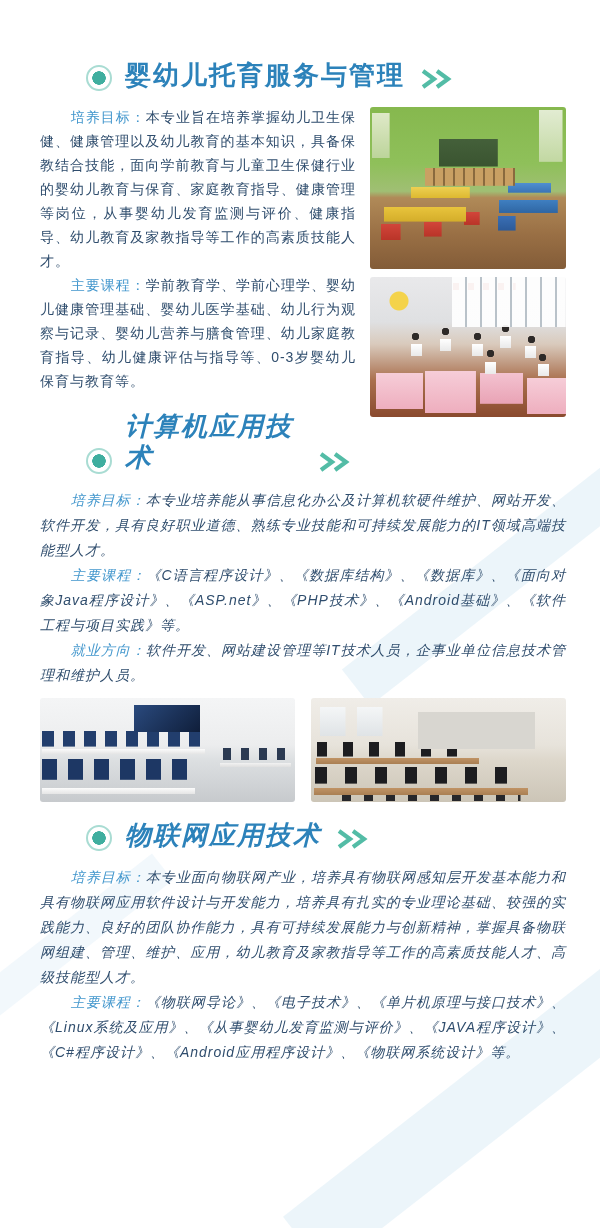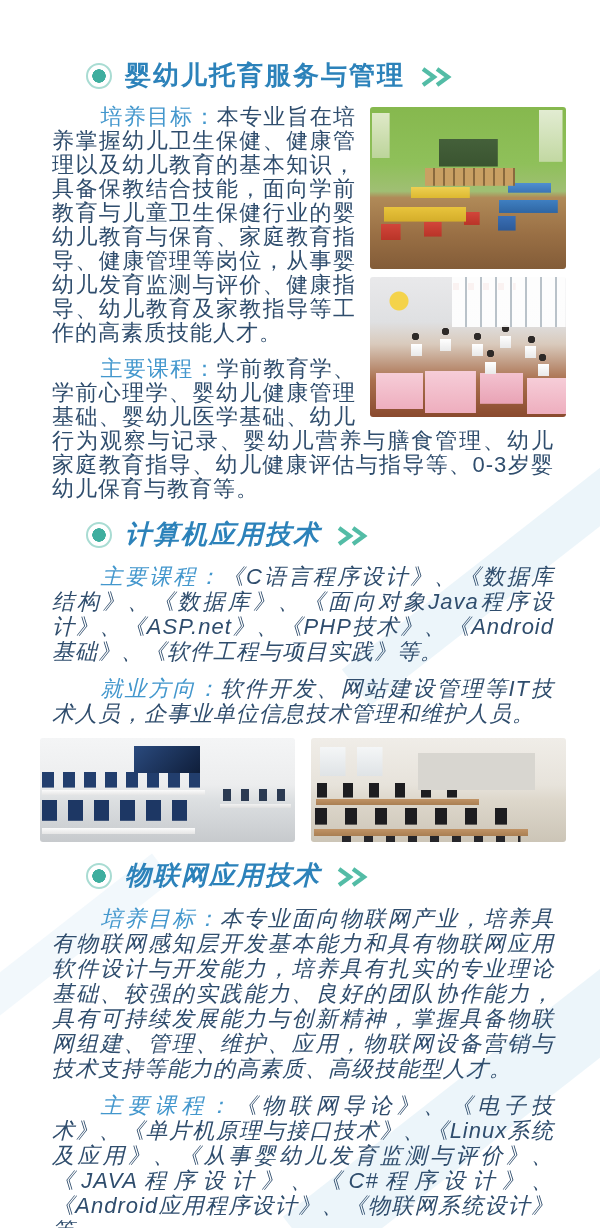"婴幼儿托育服务与管理" .sec-head { align-items: center -> flex-end }
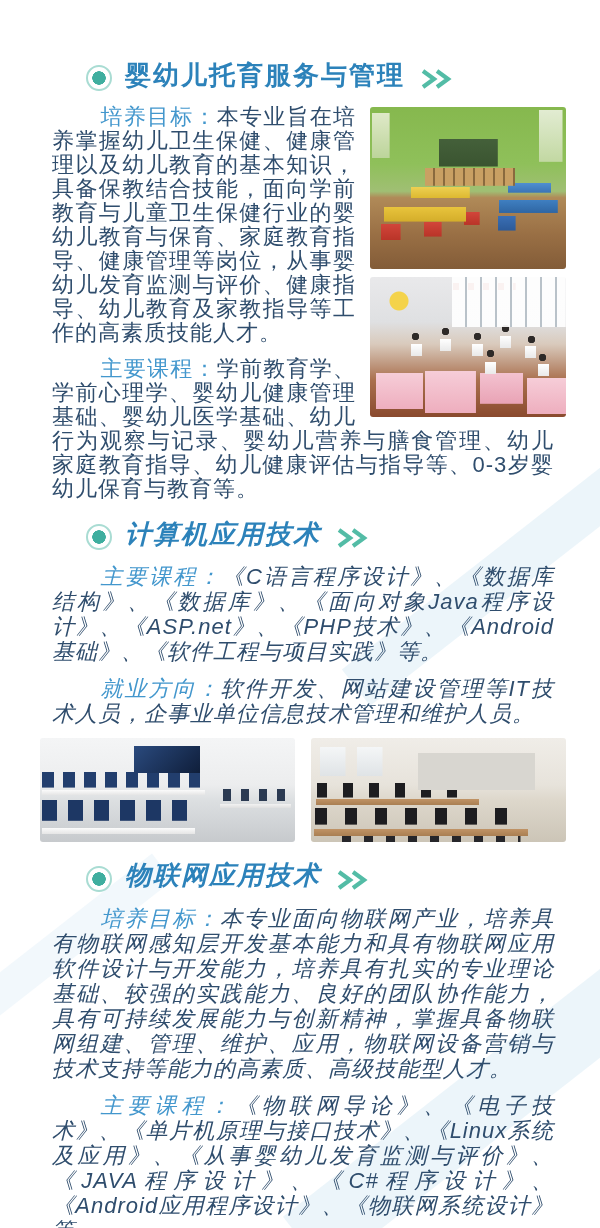"培养目标：本专业旨在培养掌握幼儿卫生保健、健康管理以及幼儿教育的基本知识，具备保" p.para { font-size: 22px -> 14px; margin: 12px -> 0 }
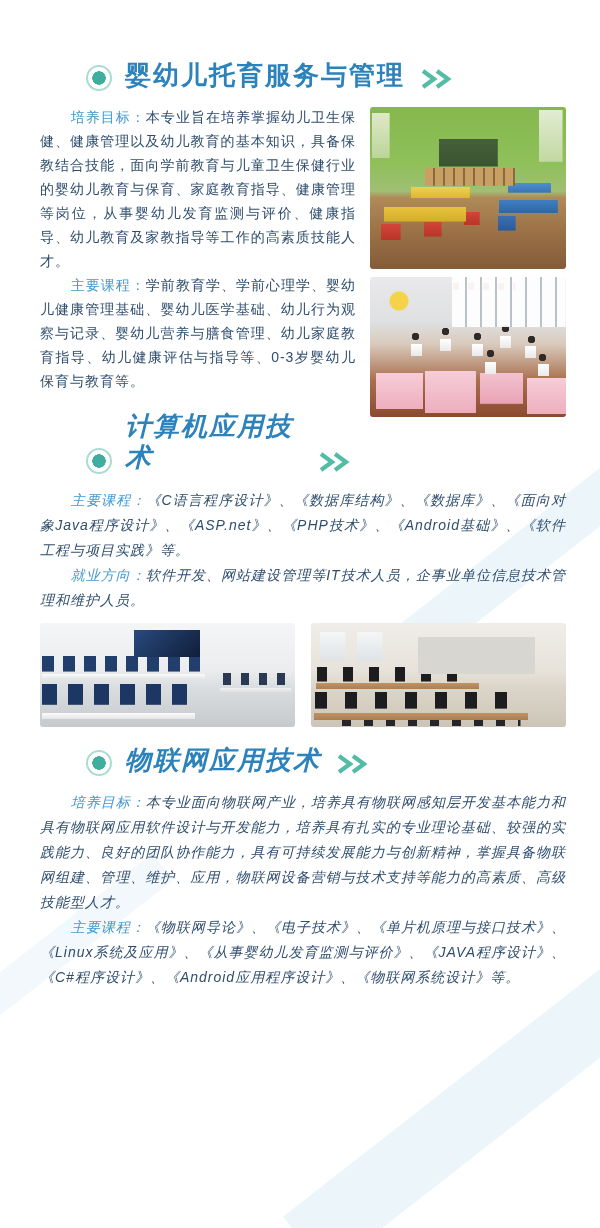"培养目标：本专业培养能从事信息化办公及计算机软硬件维护、网站开发、软件开发，具有" p.para { html: none -> <p><span>培养目标：</span><span>本专业培养能从事信息化办公及计算机软硬件维护、网站开发、软件开发，具有良好职业道德、熟练专业技能和可持续发展能力的IT领域高端技能型人才。</span></p> }
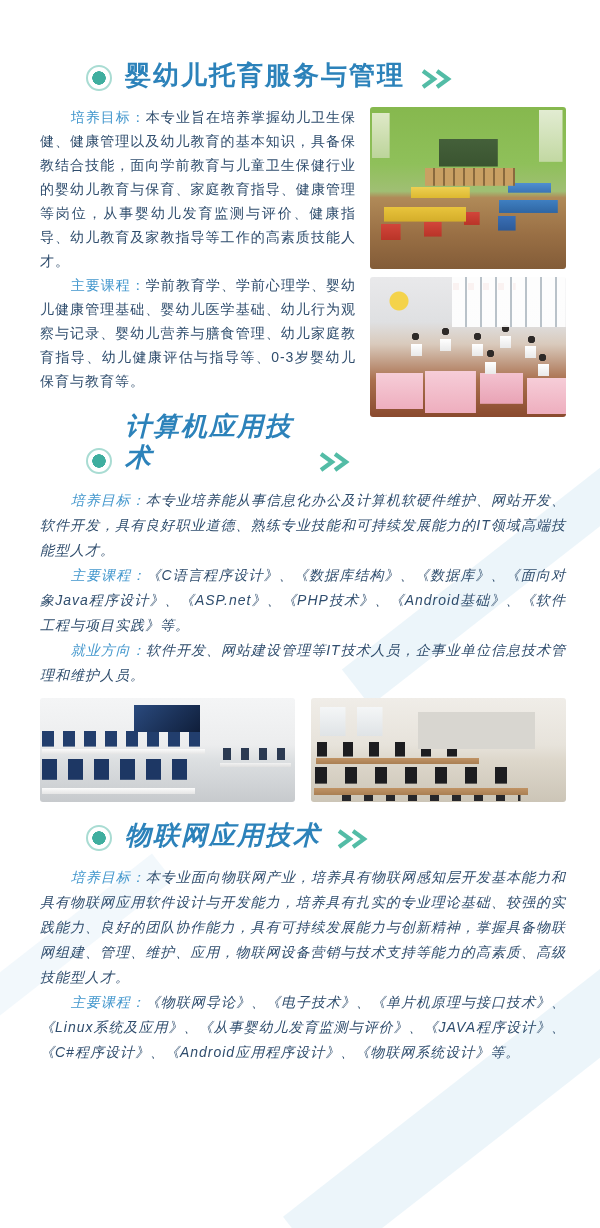"本专业面向物联网产业，培养具有物联网感知层开发基本能力和具有物联网应用软件设计与" span { text: 物联网设备营销与技术支持等能力的高素质 -> 幼儿教育及家教指导等工作的高素质技能人才 }
